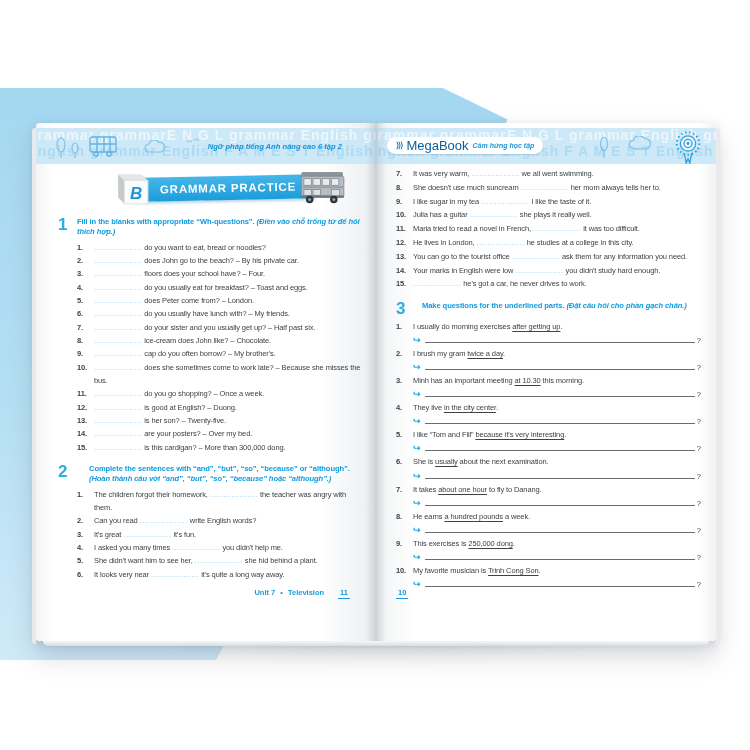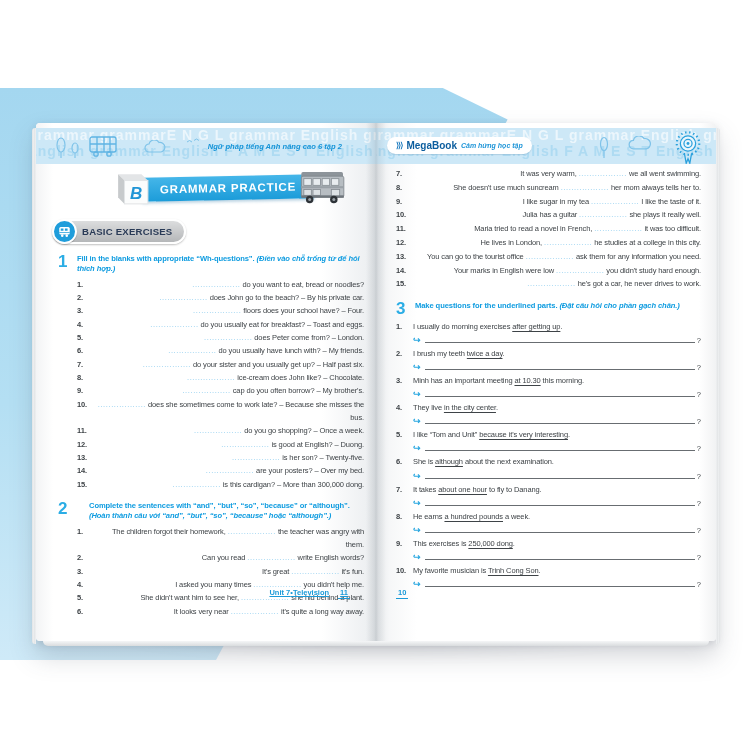"MegaBook" .brand .bname { font-size: 10px -> 13px; font-weight: 700 -> 400 }
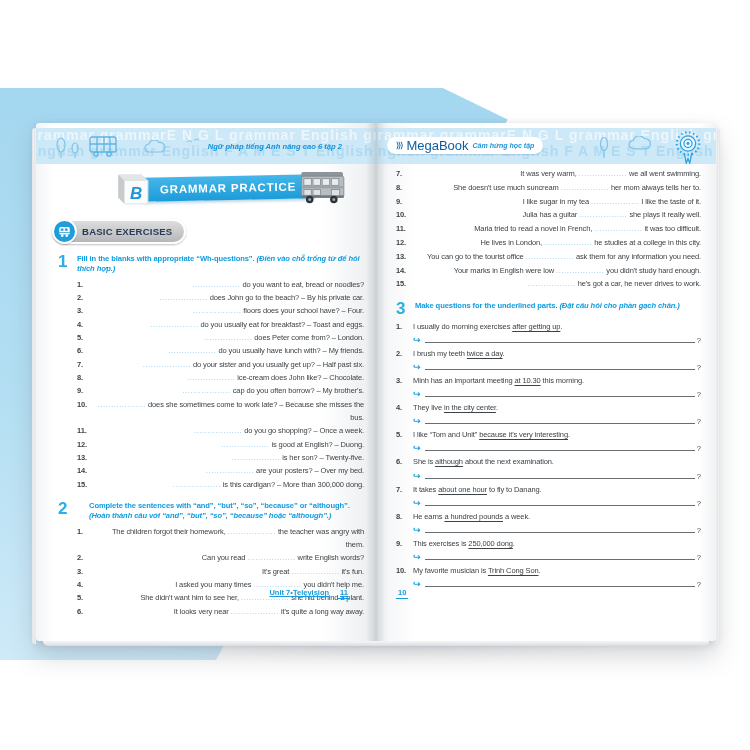"It was very warm, .................." .row .txt { text-align: right -> none }
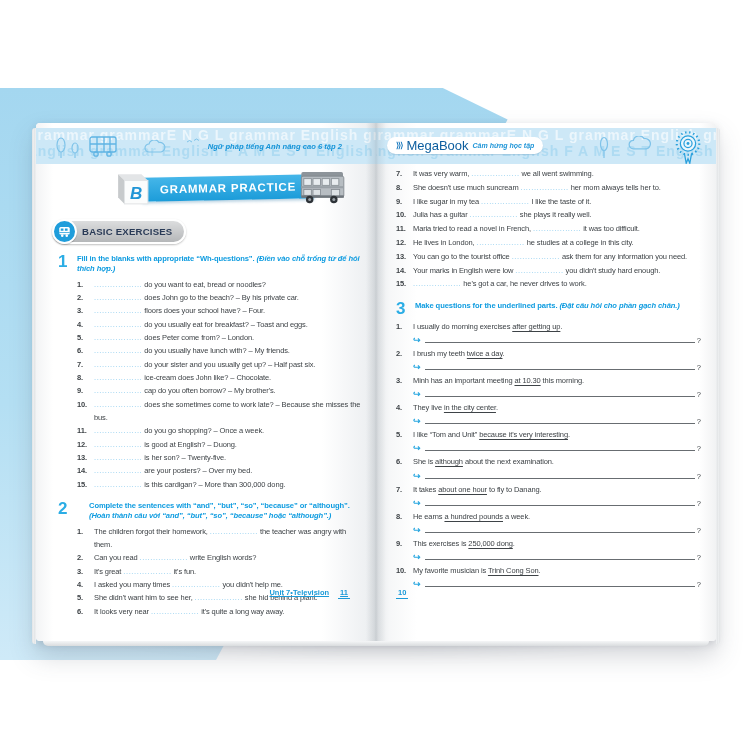"BASIC EXERCISES" div.pill { html: <div> <span> <svg> <rect></rect> <rect></rect> <rect></rect> <rect></rect> <circle></circle> <circle></circle> </svg> </span> <span>BASIC EXERCISES</span> </div> -> none }
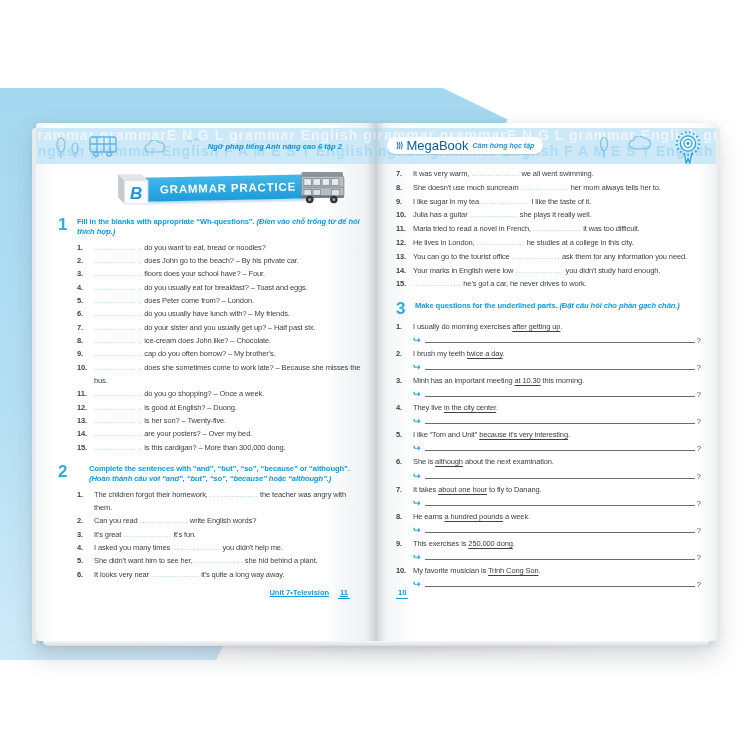"Make questions for the underlined" p.ex-instr { margin: 1px 0 0 0 -> 1px 0 0 7px }
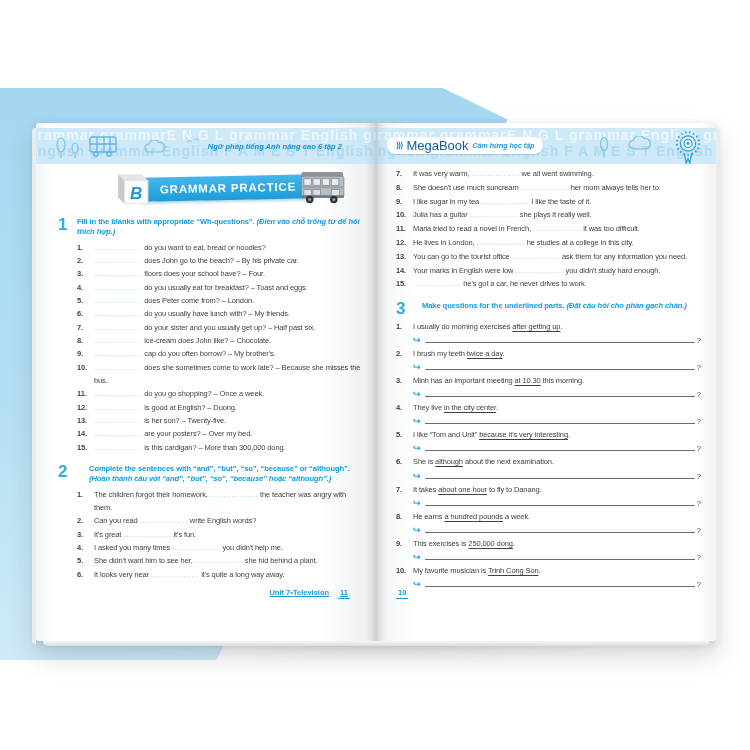"I brush my teeth" span { text: teeth -> gram }
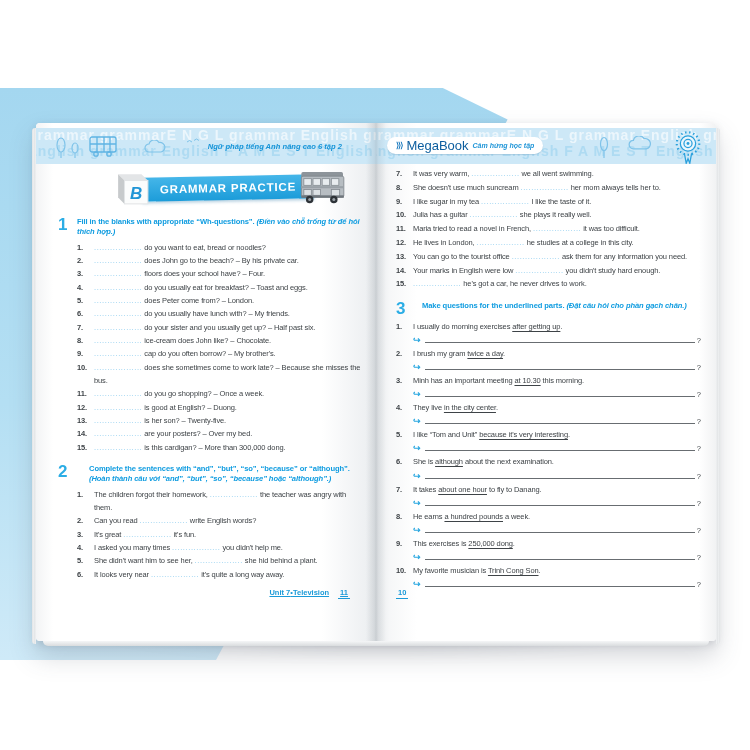"I like “Tom and Unit”" span { text: Unit -> Fill }
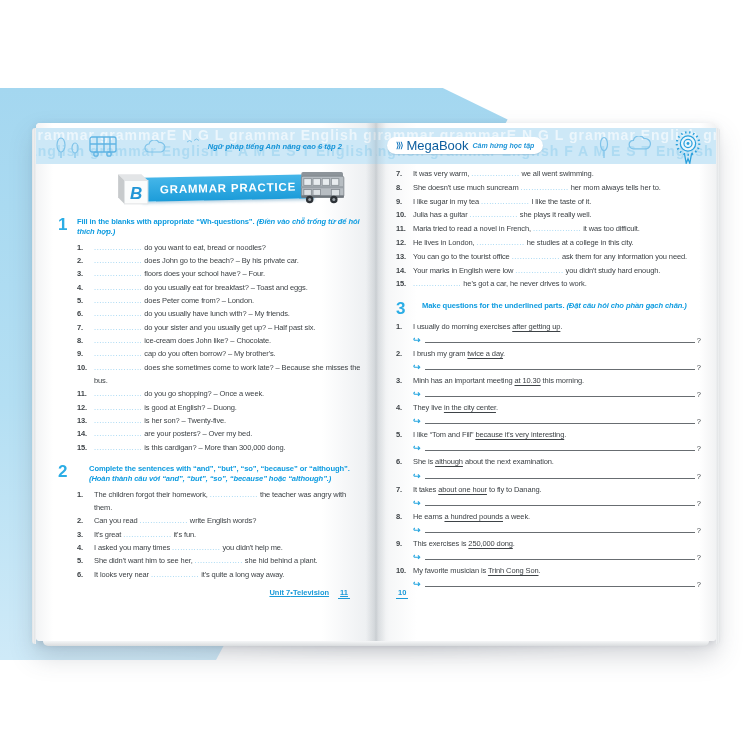"although" span.u { text: although -> usually }
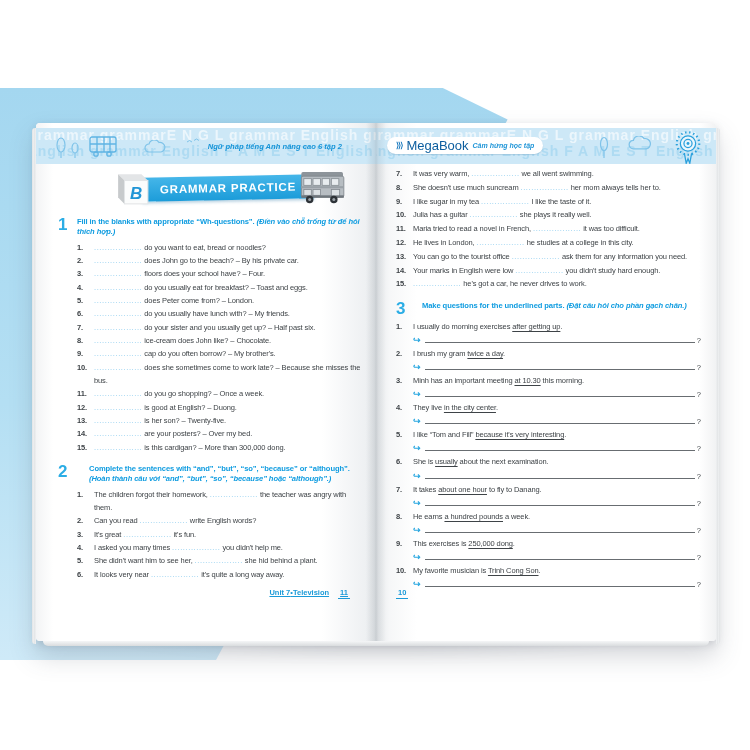"Unit 7" .footer-l { gap: none -> 5px; text-decoration: underline -> none }
